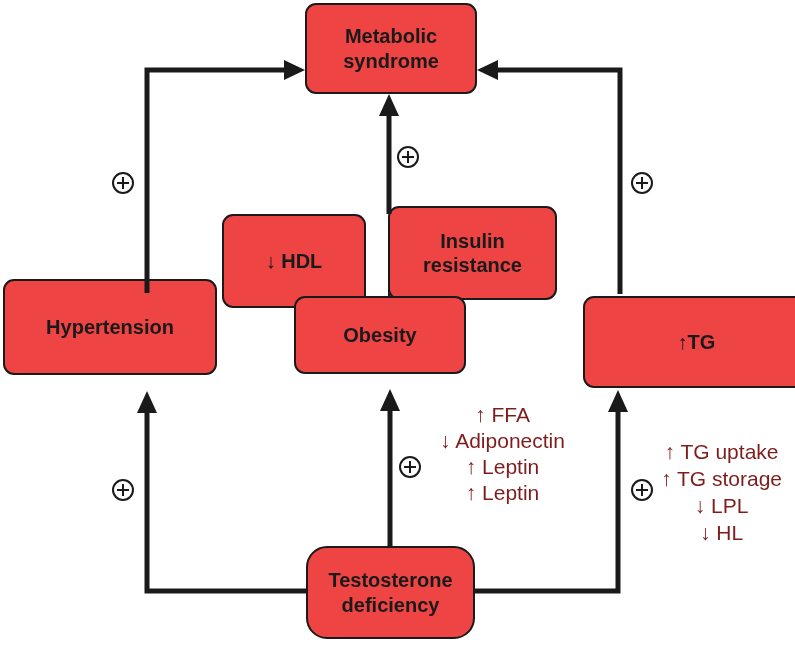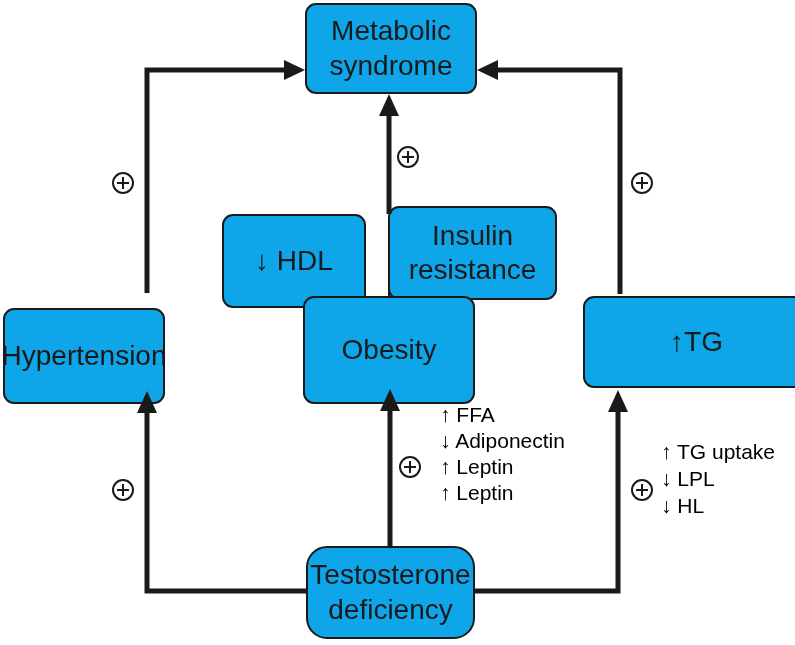"Metabolic" .node { background: #0ea5e9 -> #ef4444; font-size: 28px -> 20px; font-weight: none -> bold }
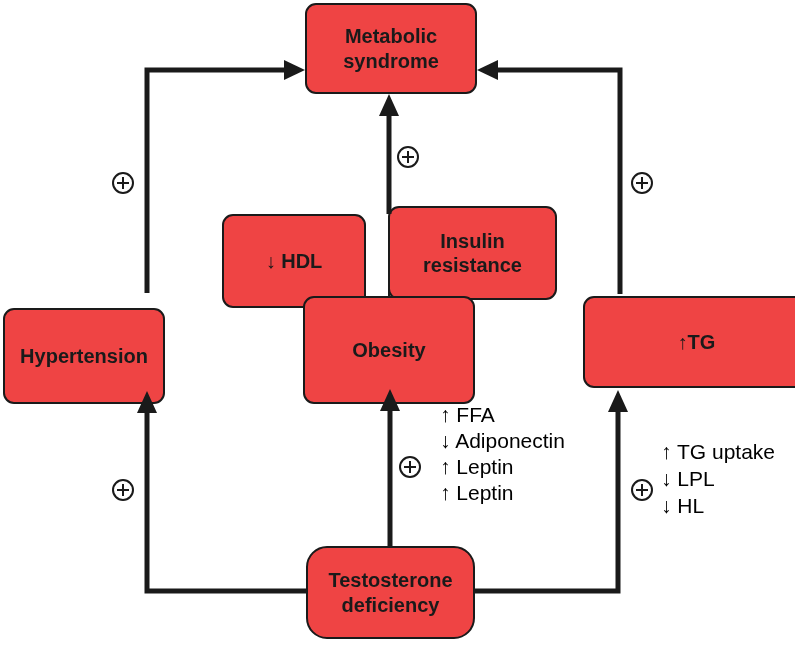"Hypertension" #node-hypertension { top: 308px -> 279px; width: 162px -> 214px }
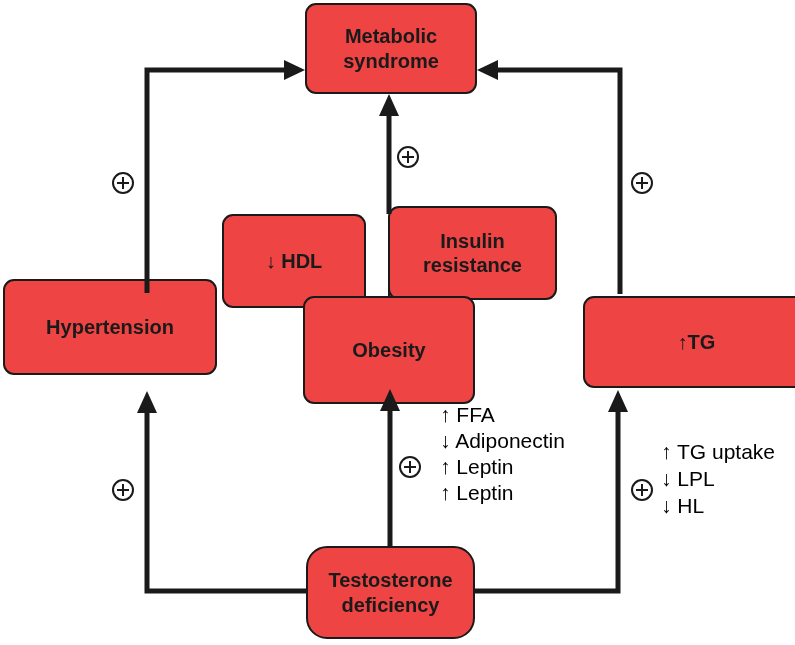"Obesity" #node-obesity { height: 108px -> 78px; left: 303px -> 294px }
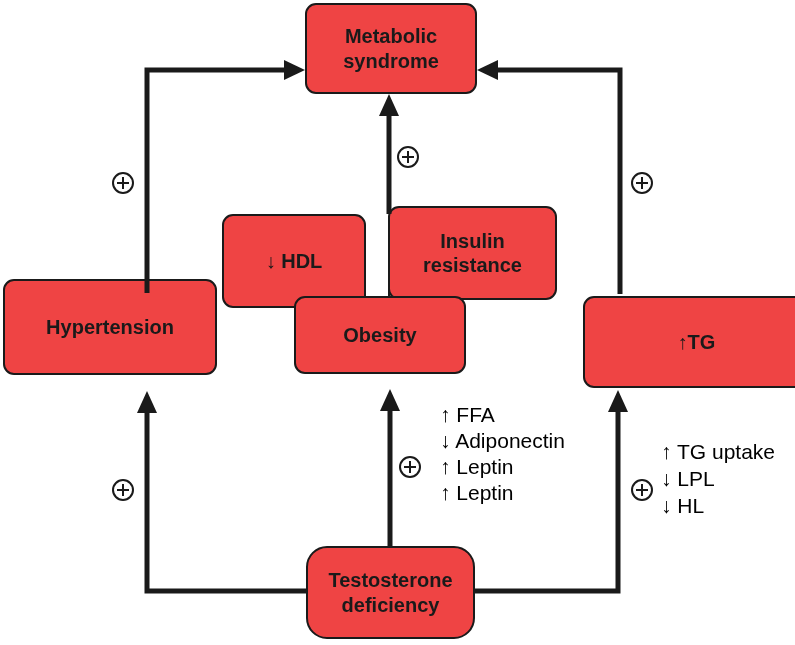"↑ FFA" .mech { color: #000000 -> #7f1d1d; text-align: none -> center }
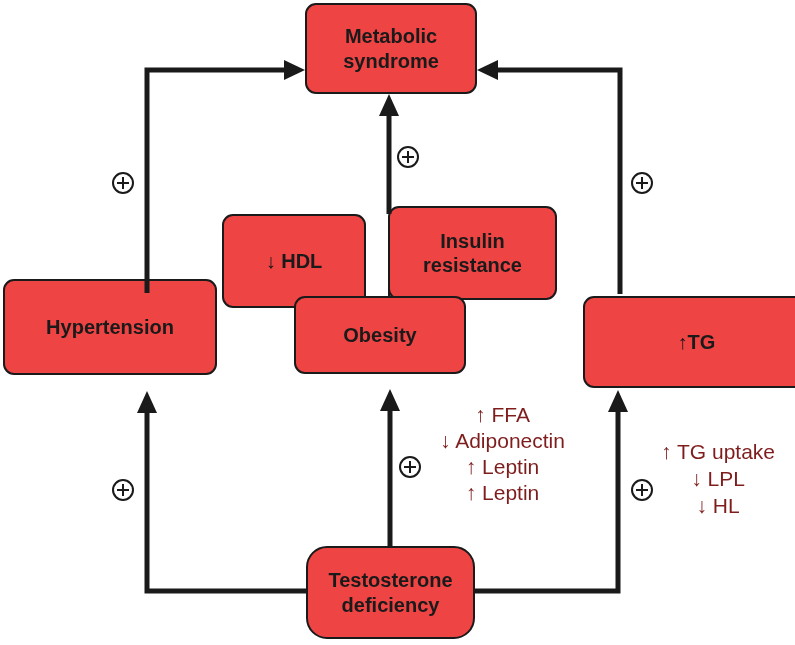"↑ TG storage" span.line { html: none -> <span>↑ TG storage</span> }
